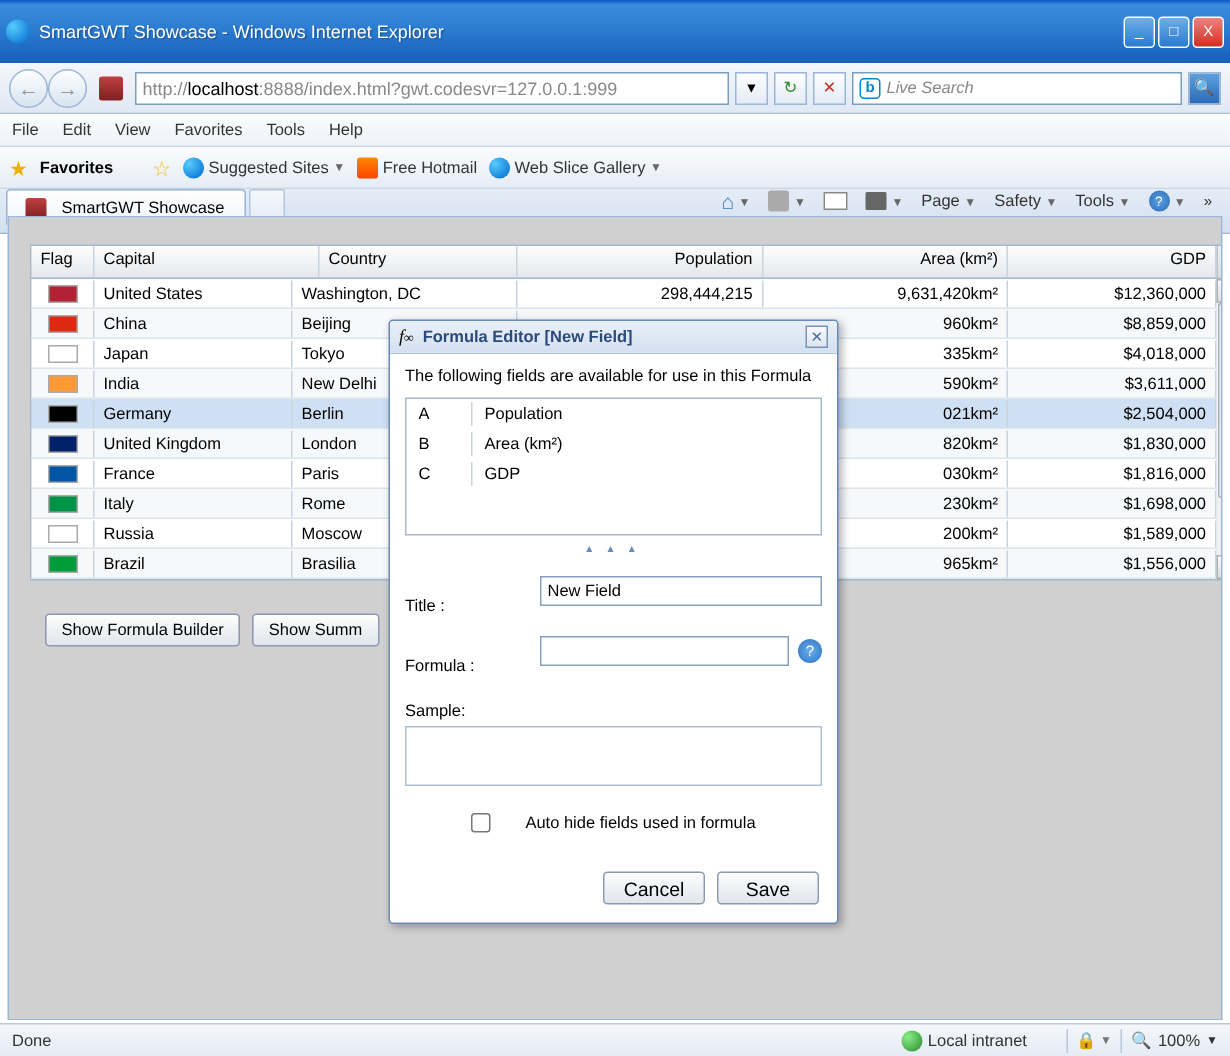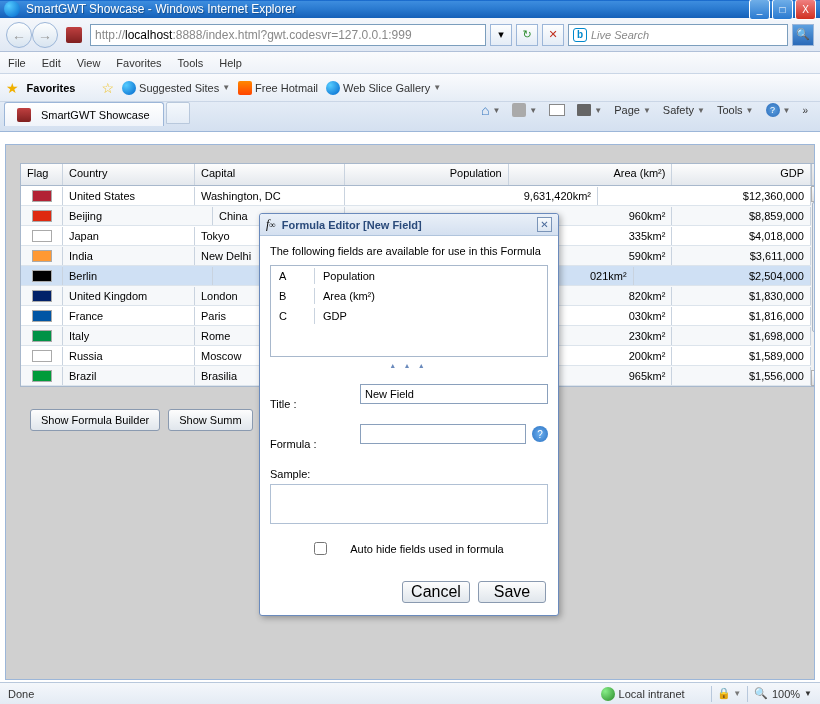"SmartGWT Showcase - Windows Internet" .titlebar { height: 18px -> 42px }
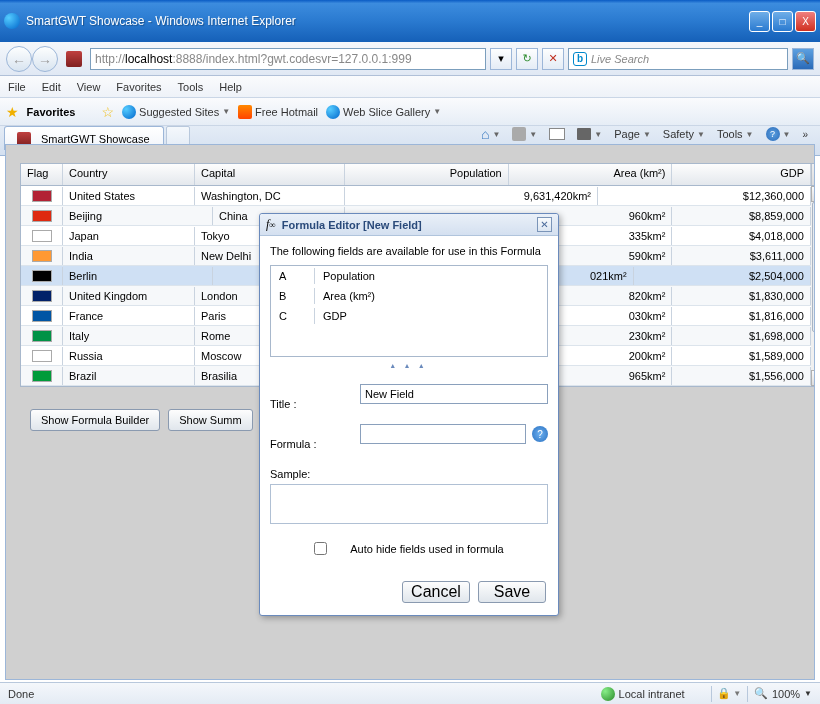"Country" div.col { order: before "Capital" -> after "Capital" }
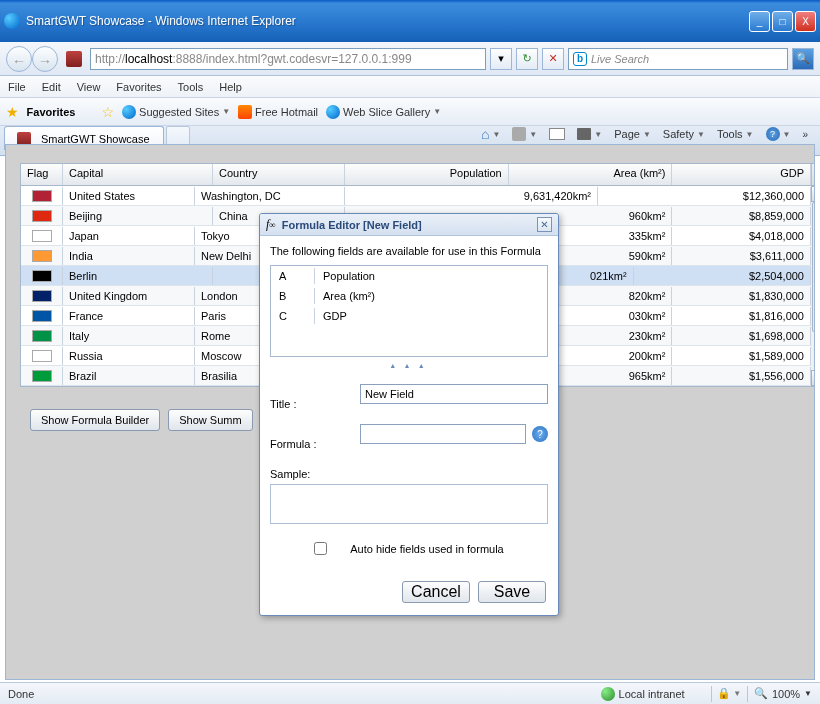"298,444,215" div.cell { html: none -> <div>298,444,215</div> }
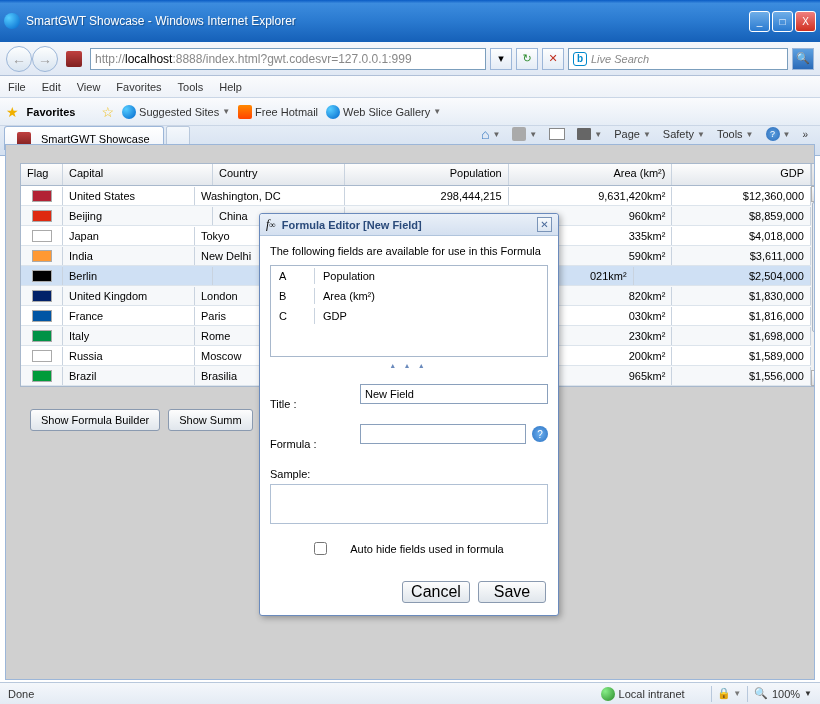"Beijing" div.cell { order: before "China" -> after "China" }
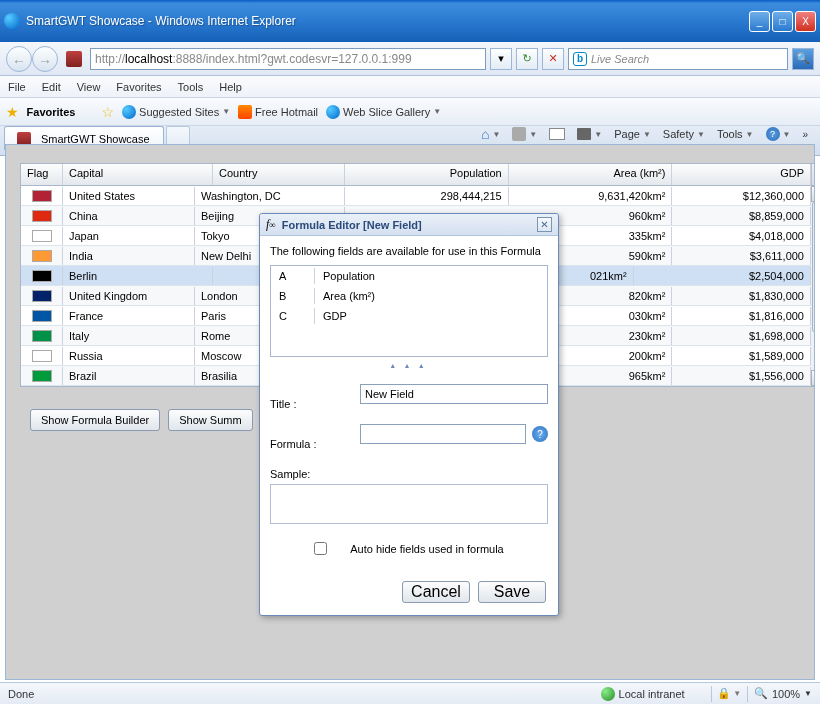"Germany" div.cell { html: none -> <div>Germany</div> }
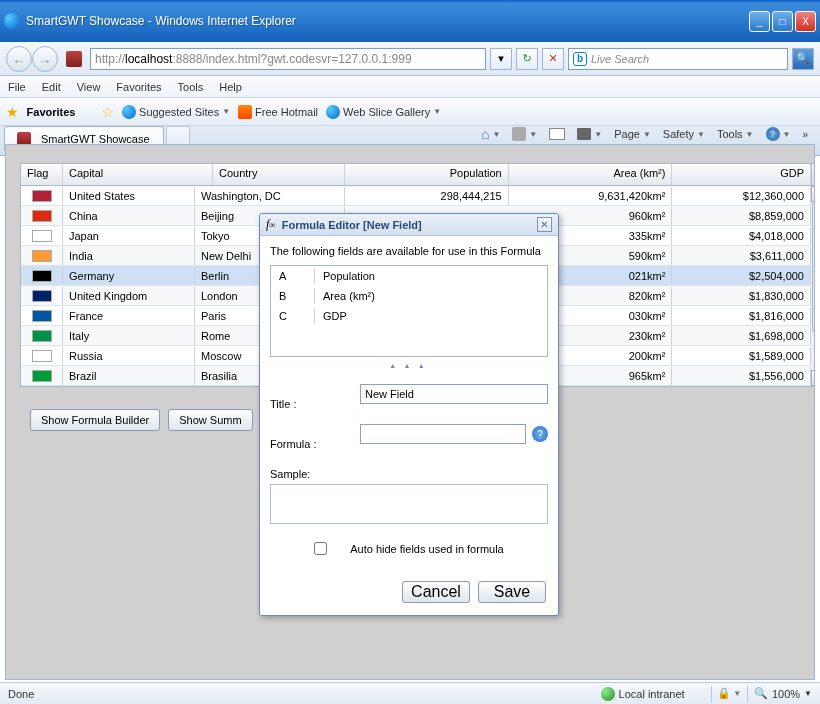"Cancel" .dlg-btns button { font-size: 16px -> 13px }
